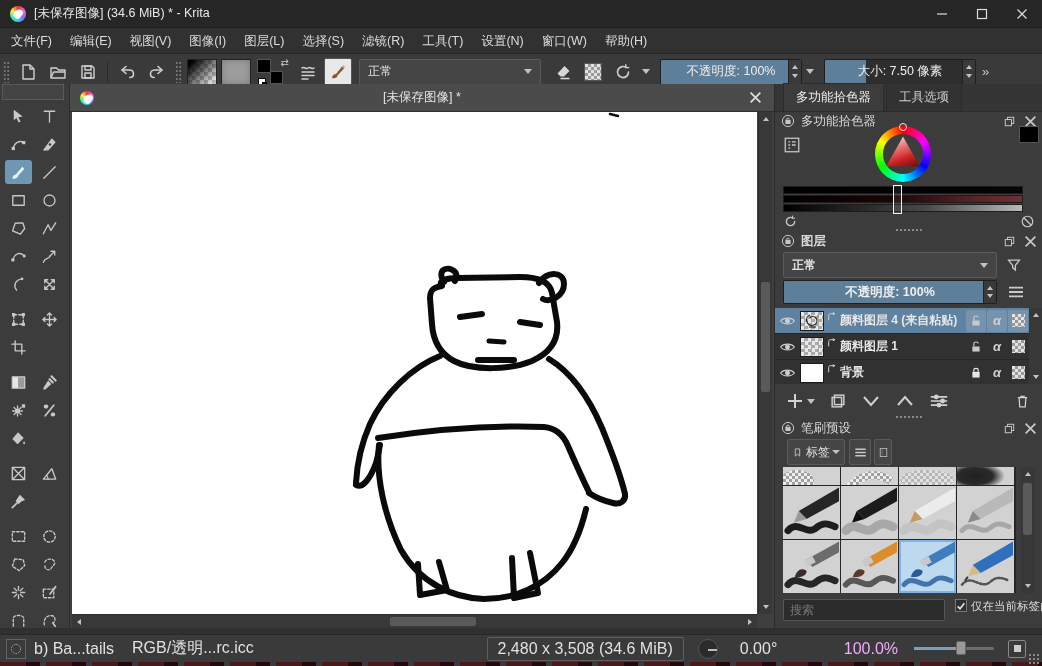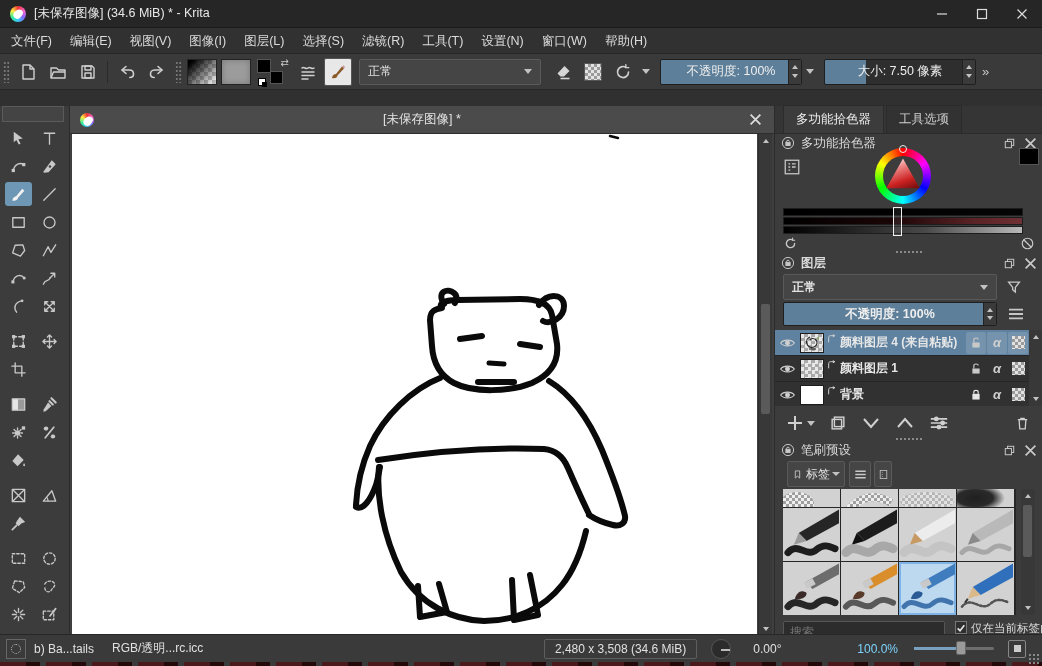"[未保存图像] *" #main { top: 106px -> 84px }
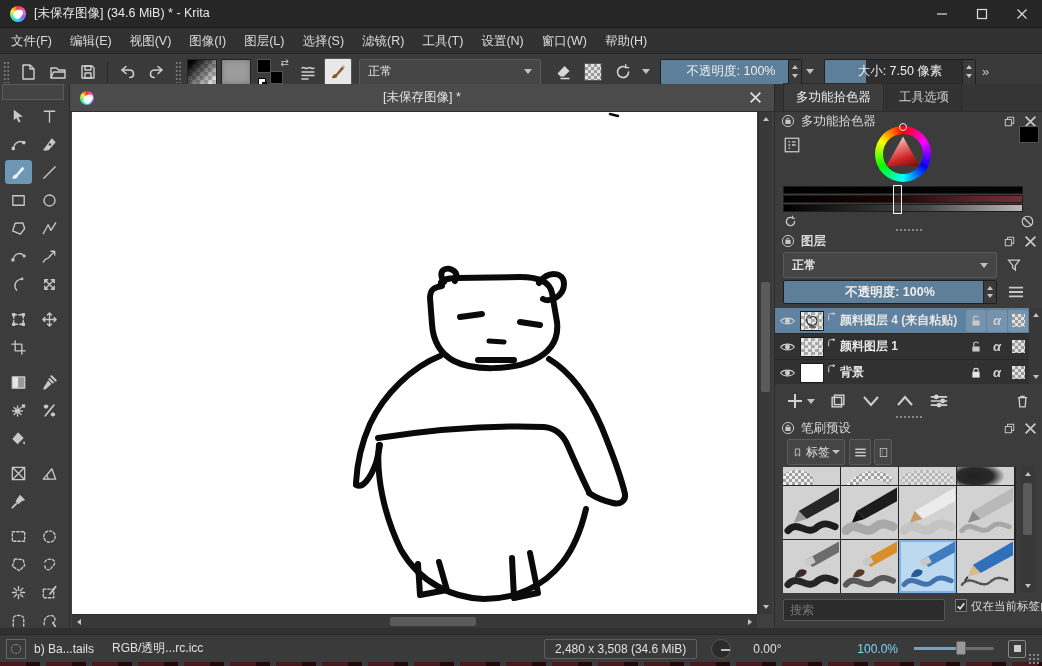"b) Ba...tails" #statusbar { font-size: 12px -> 16px }
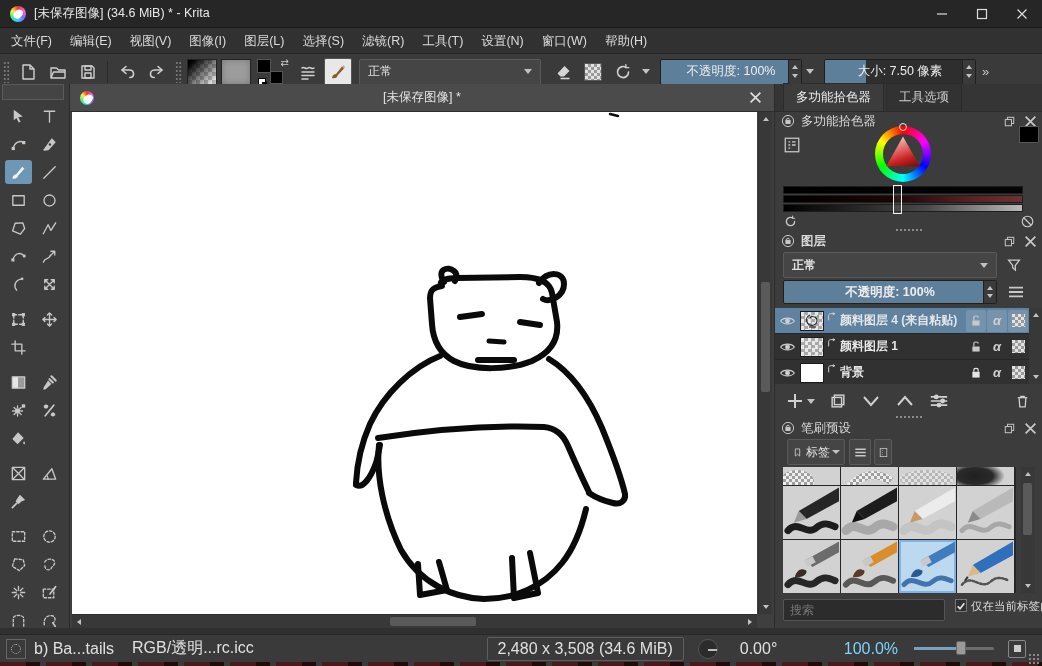"100.0%" span { color: #7dd3fc -> #f0abfc }
